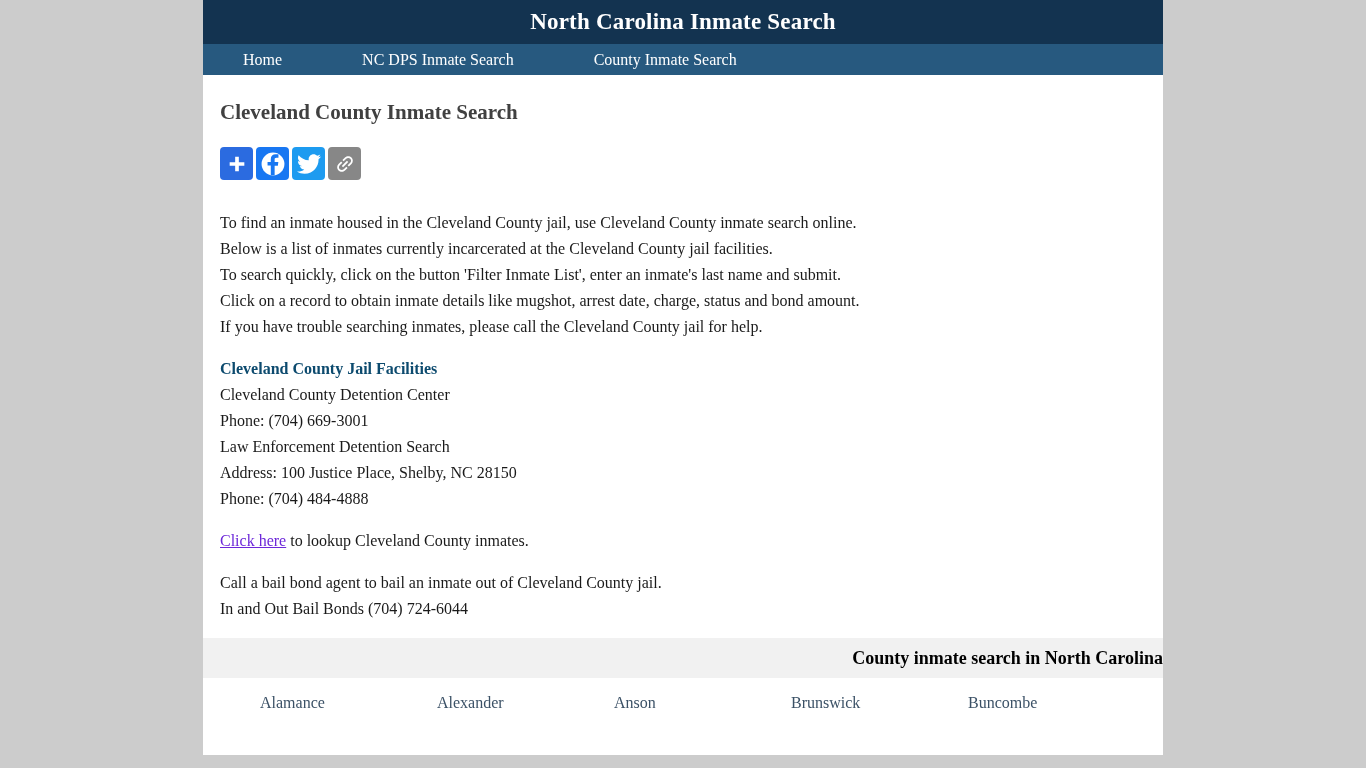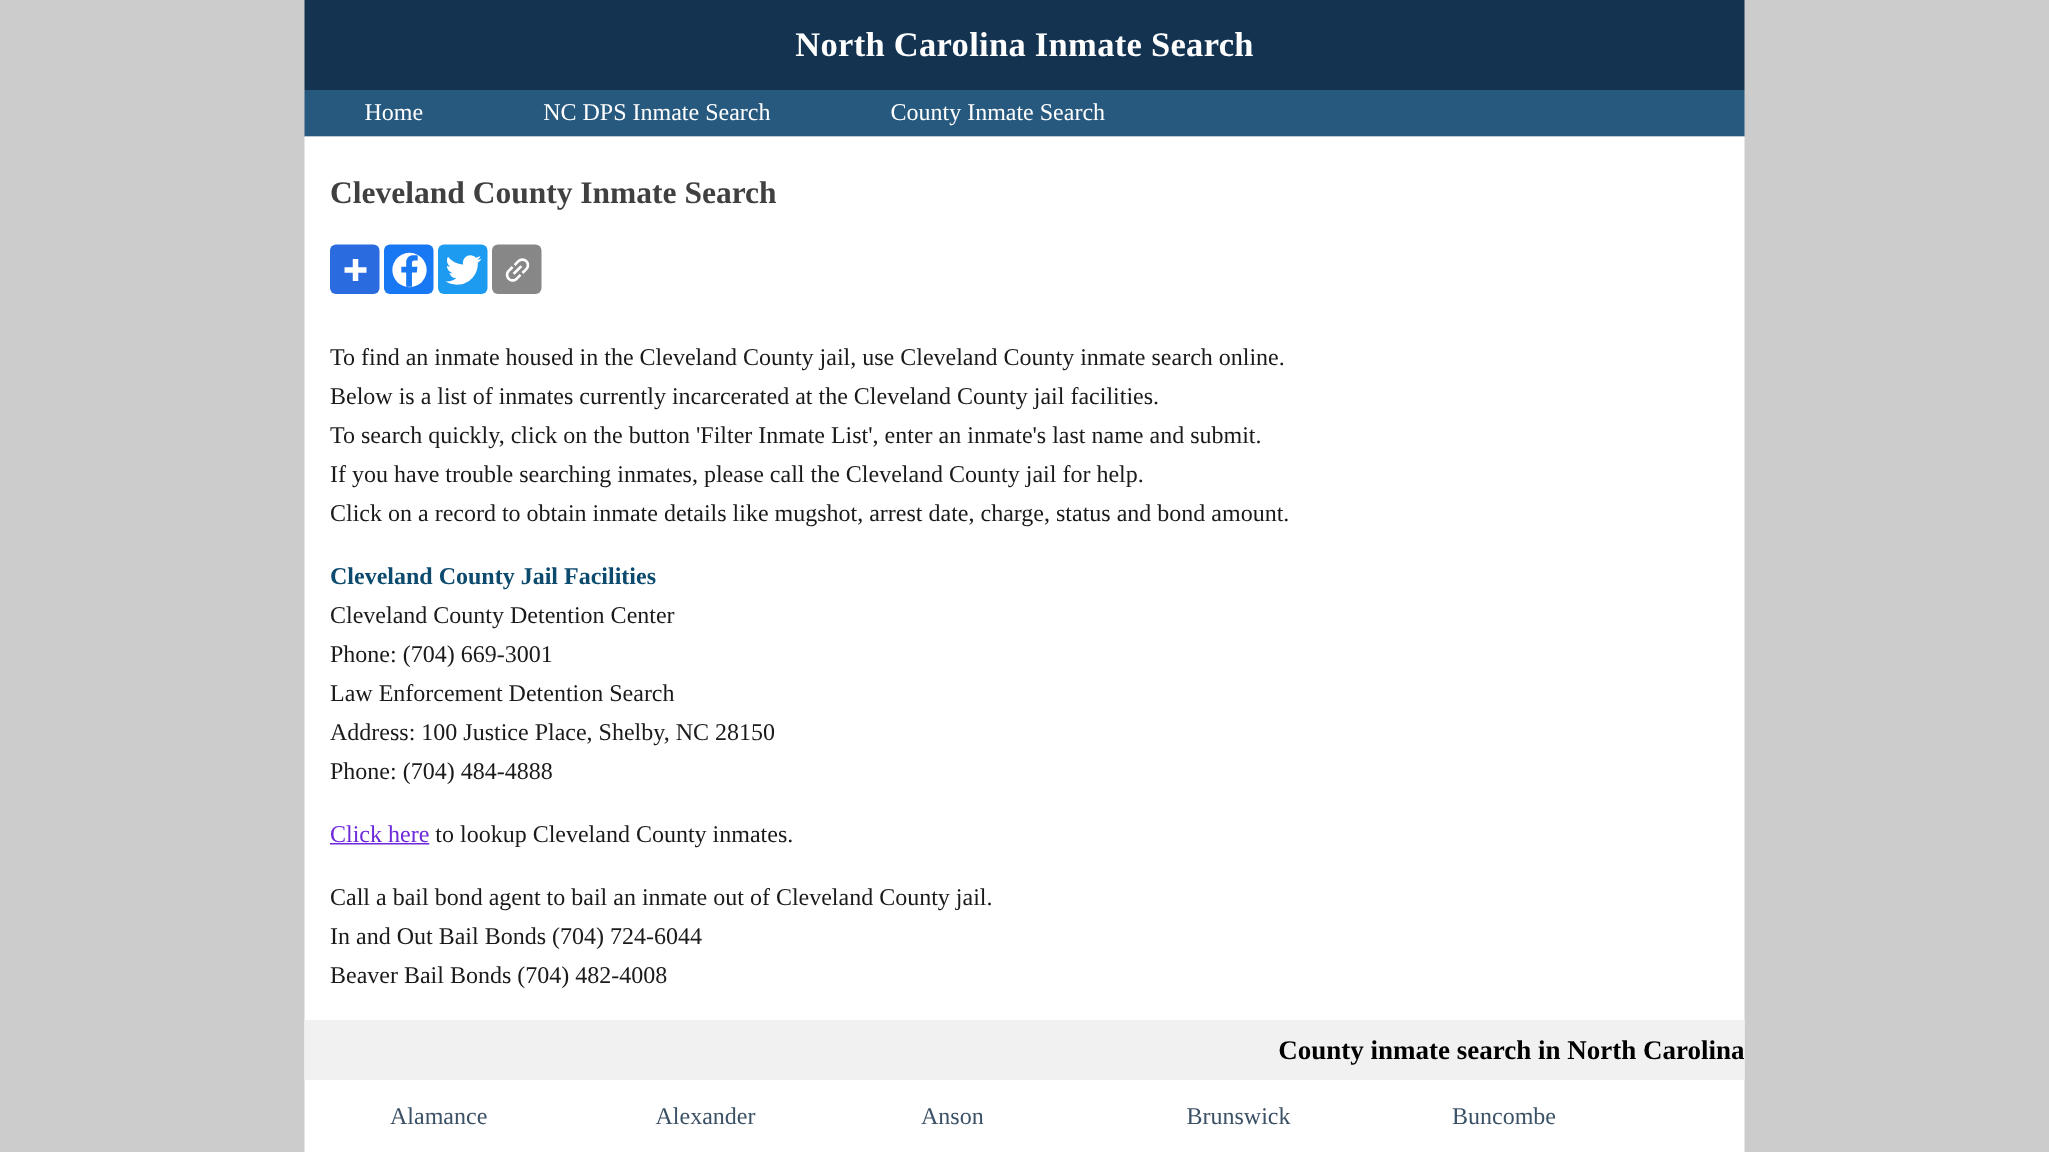"North Carolina Inmate Search" .site-header { height: 60px -> 44px }
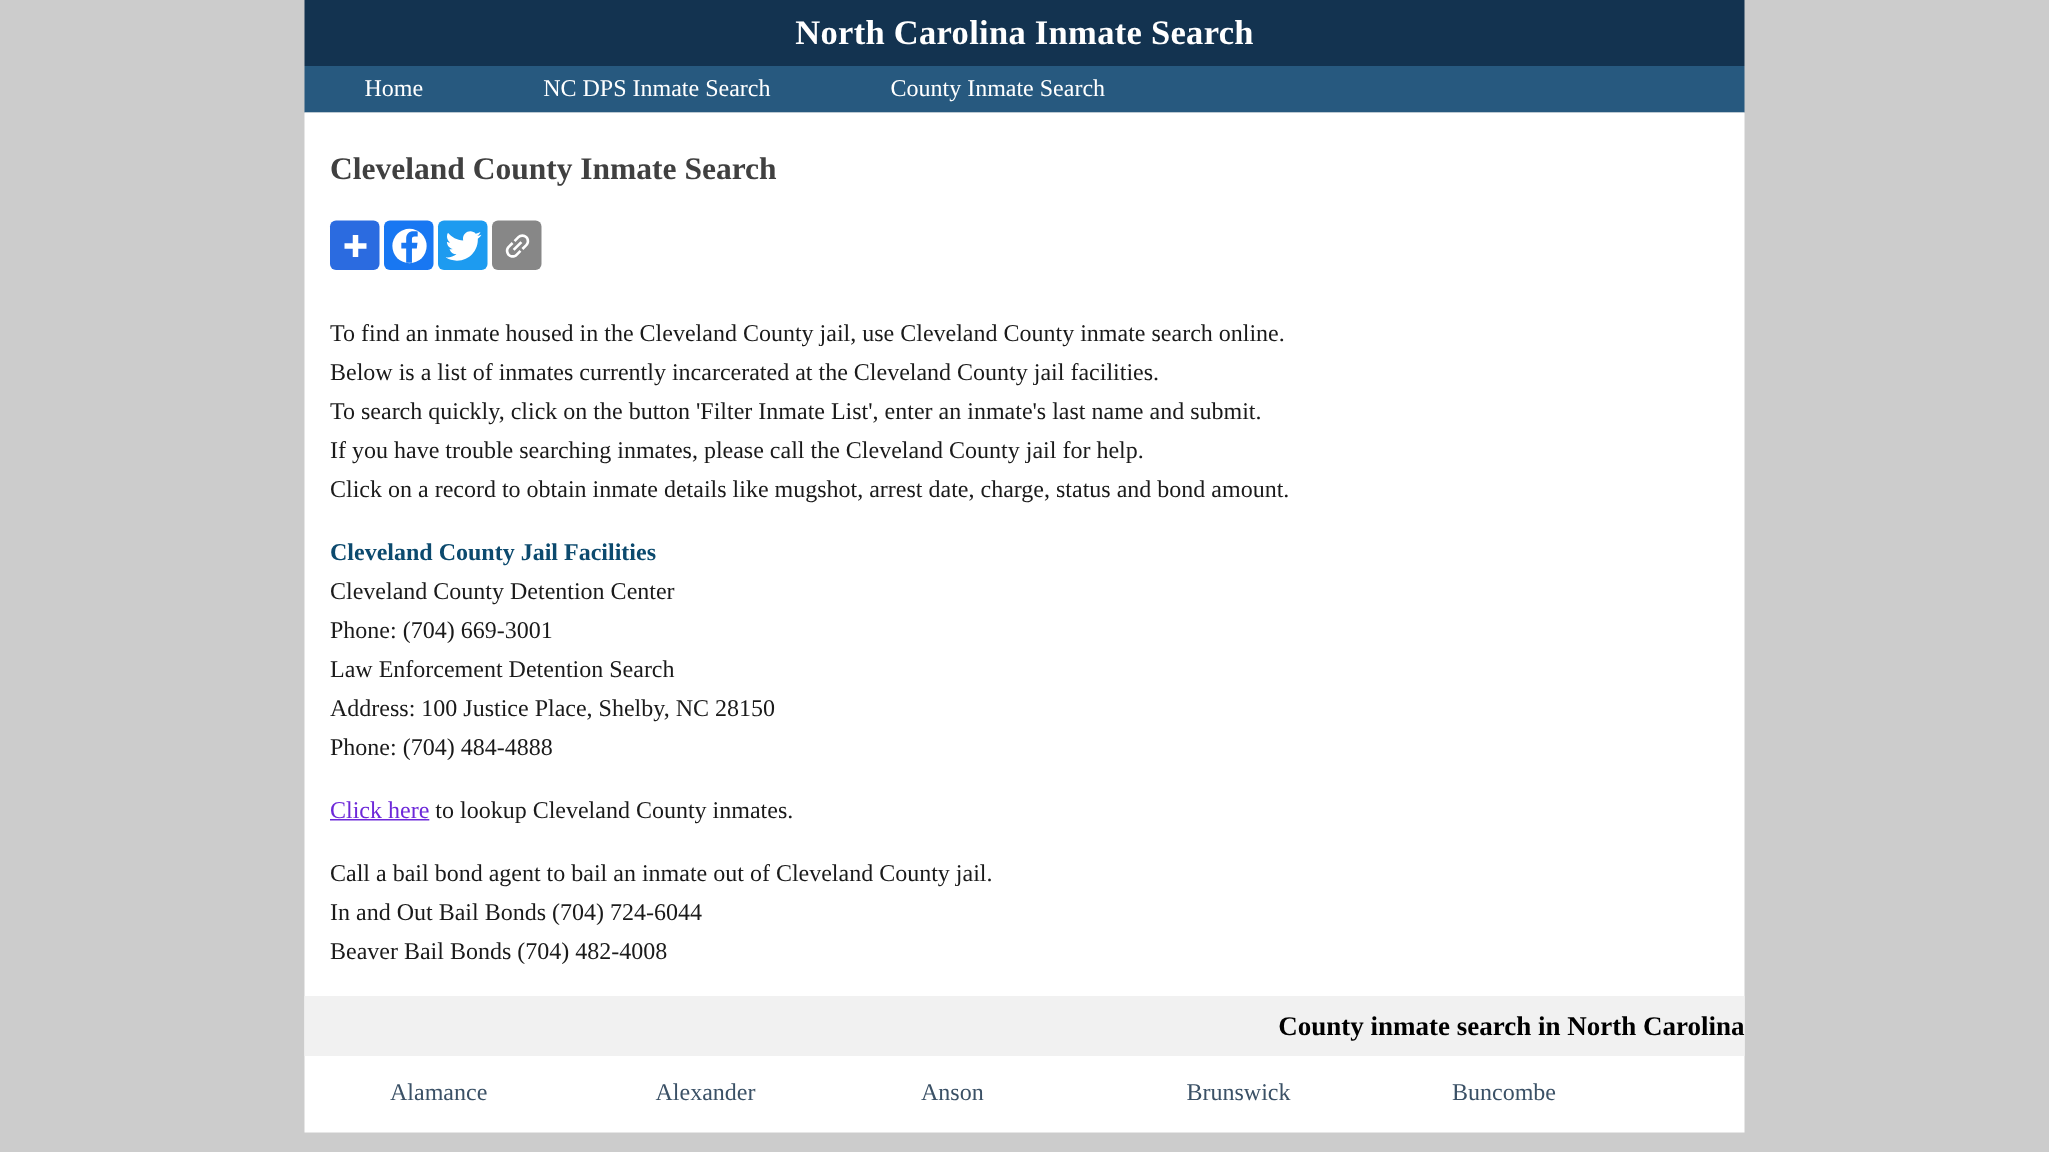"If you have trouble searching" span.ln { order: before "Click on a record to" -> after "Click on a record to" }
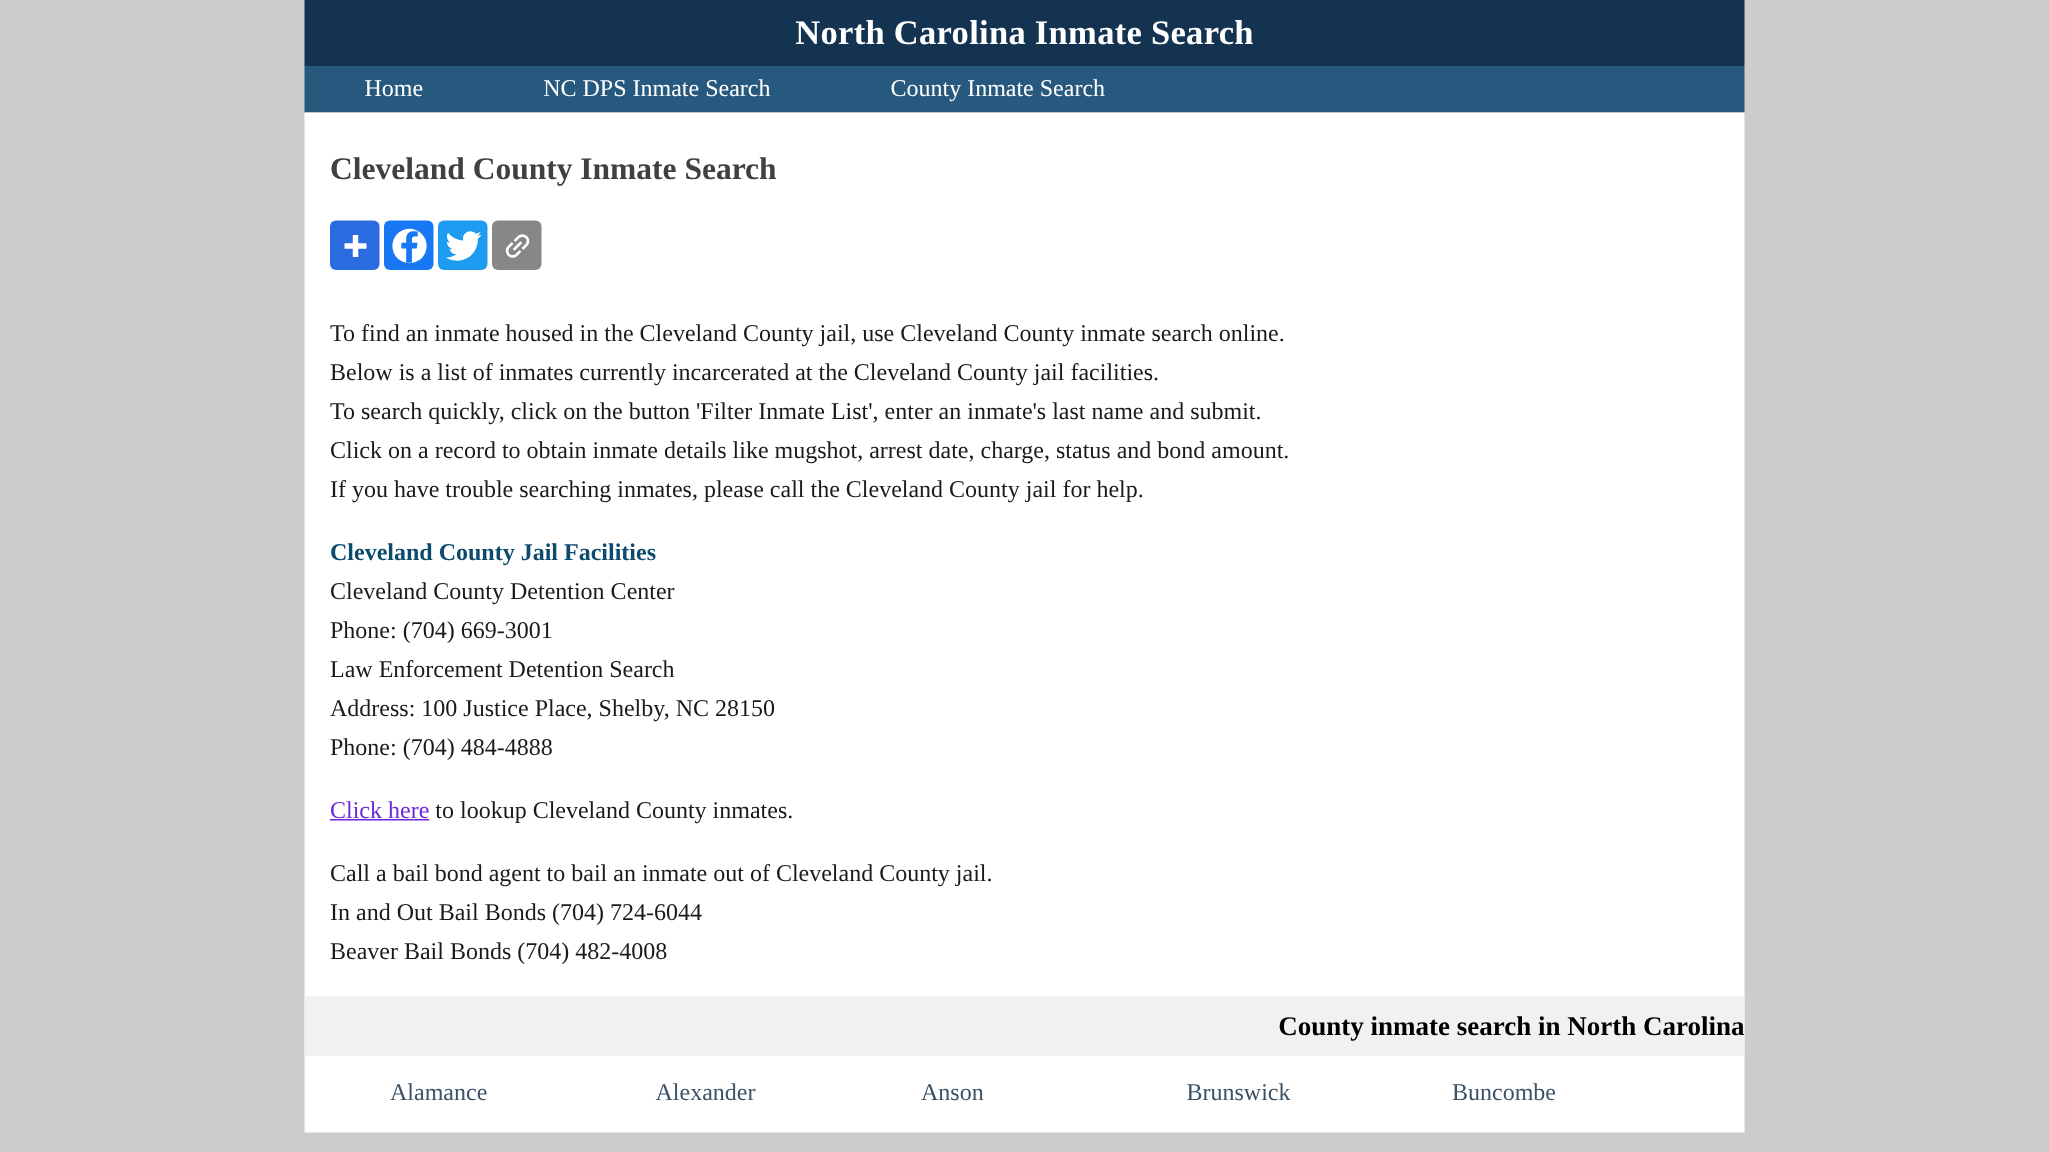"Beaver Bail Bonds (704) 482-4008" span.ln { html: <span>Beaver Bail Bonds (704) 482-4008</span> -> none }
